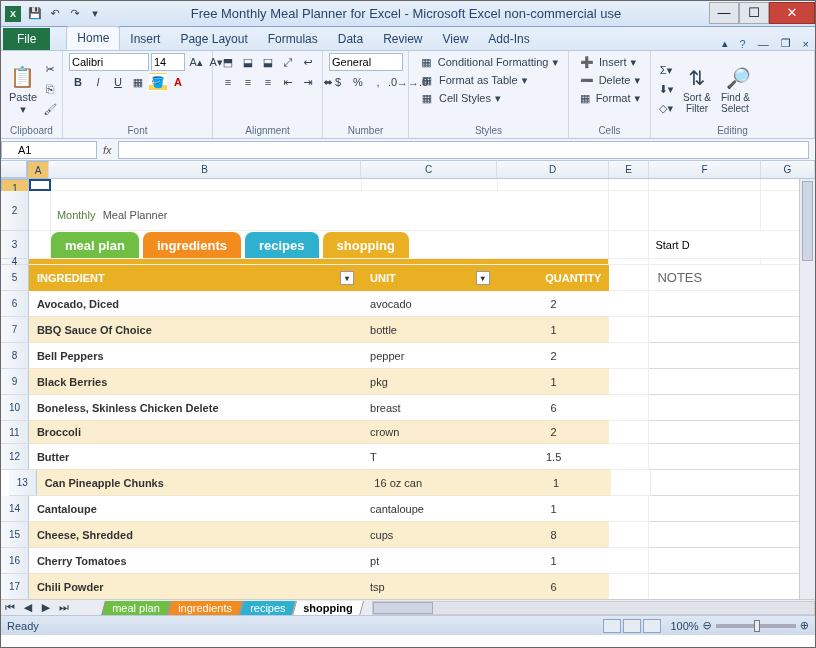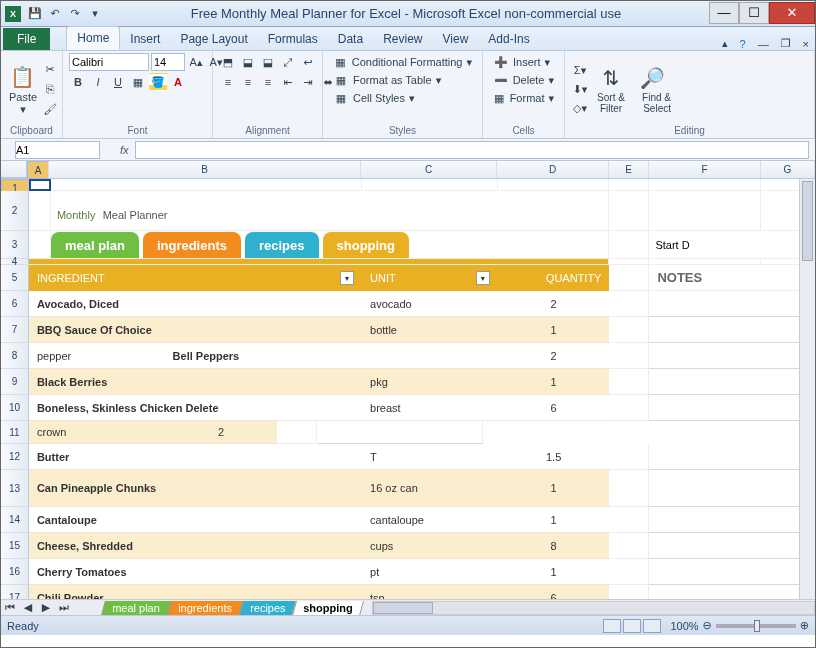"General" div.group { html: none -> <div> <div> <div> <input> </div> <div> <div>$</div> <div>%</div> <div>,</div> <div>.0→</div> <div>→.0</div> </div> </div> <div>Number</div> </div> }
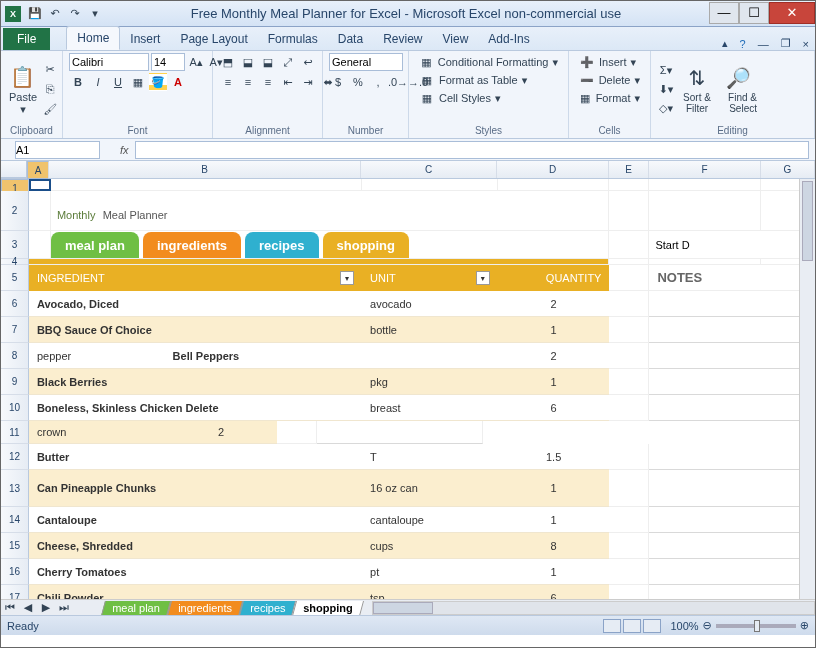"Find & Select" div { text-align: right -> left }
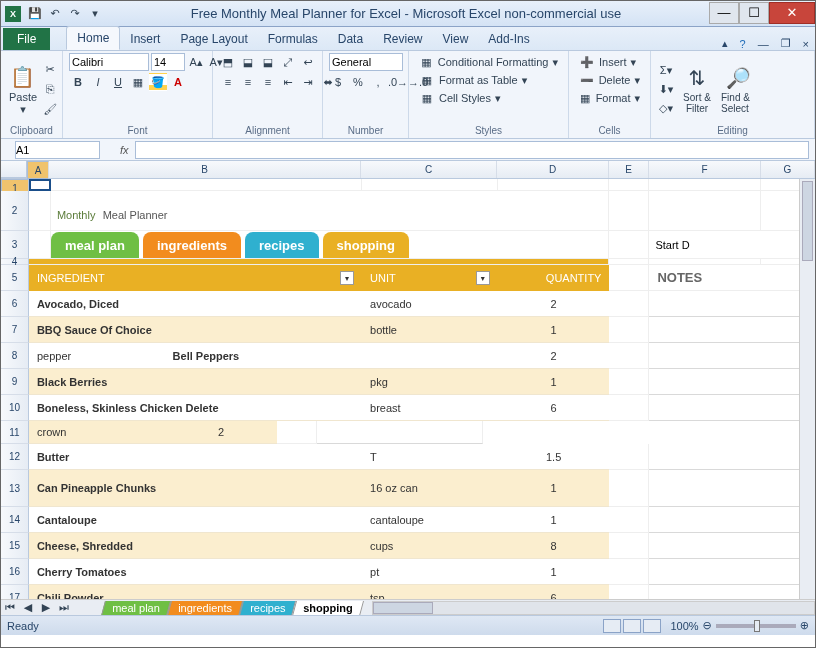"A1" .namebox { margin: 0 14px -> 0 0; padding: 0 0 -> 0 16px; width: 85px -> 96px }
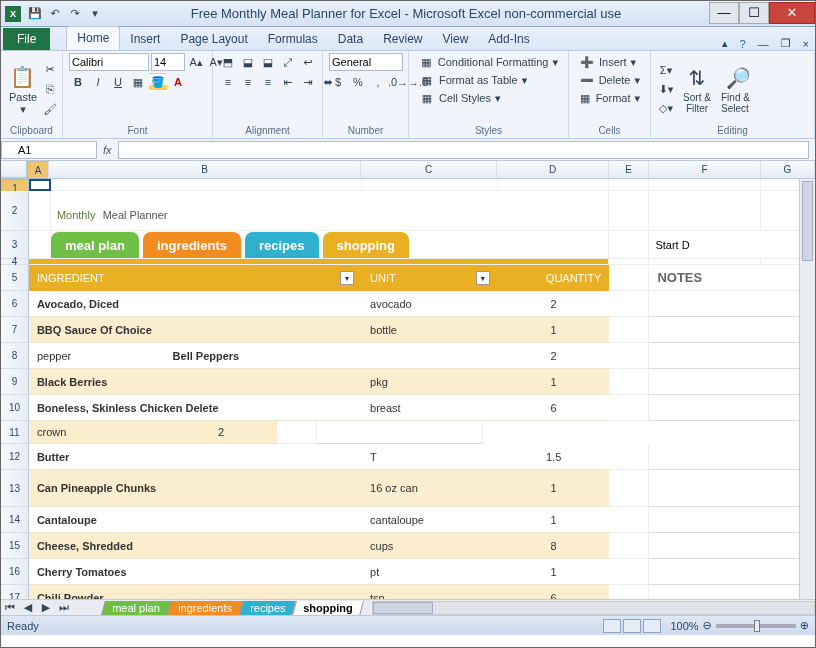"INGREDIENT" .hdrcell { font-weight: normal -> bold }
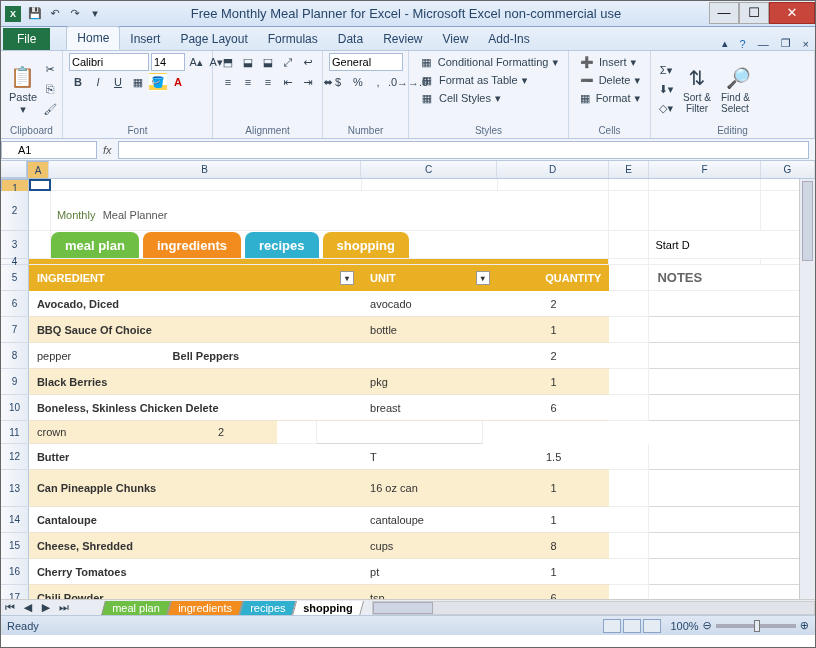"NOTES" .notehdr { font-weight: bold -> normal }
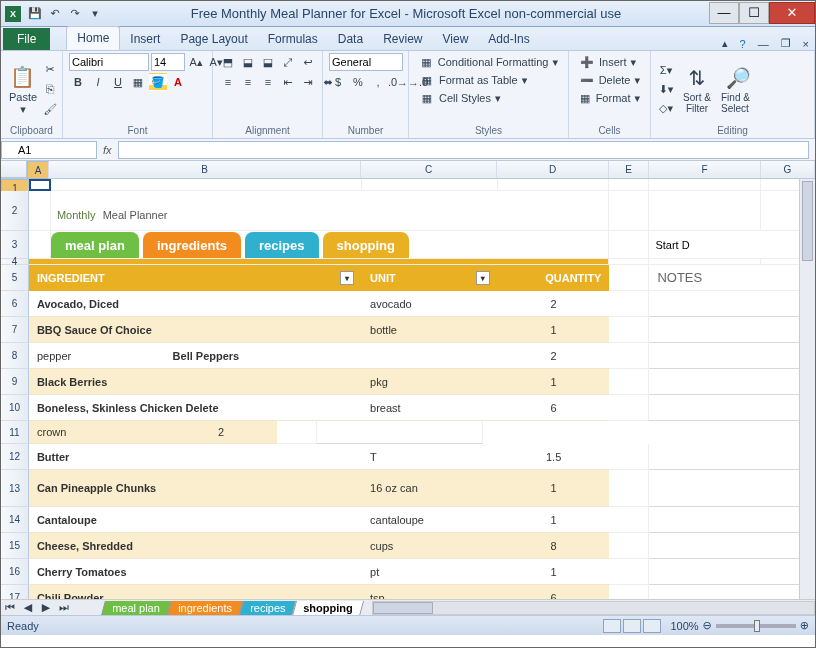"pepper" div.datacell { order: before "Bell Peppers" -> after "Bell Peppers" }
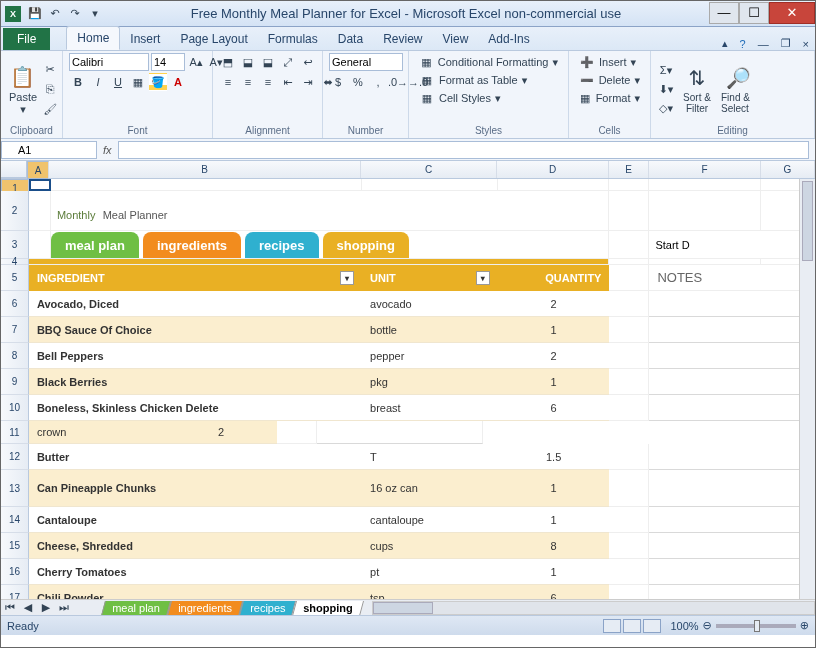"Broccoli" div.datacell { html: none -> <div>Broccoli</div> }
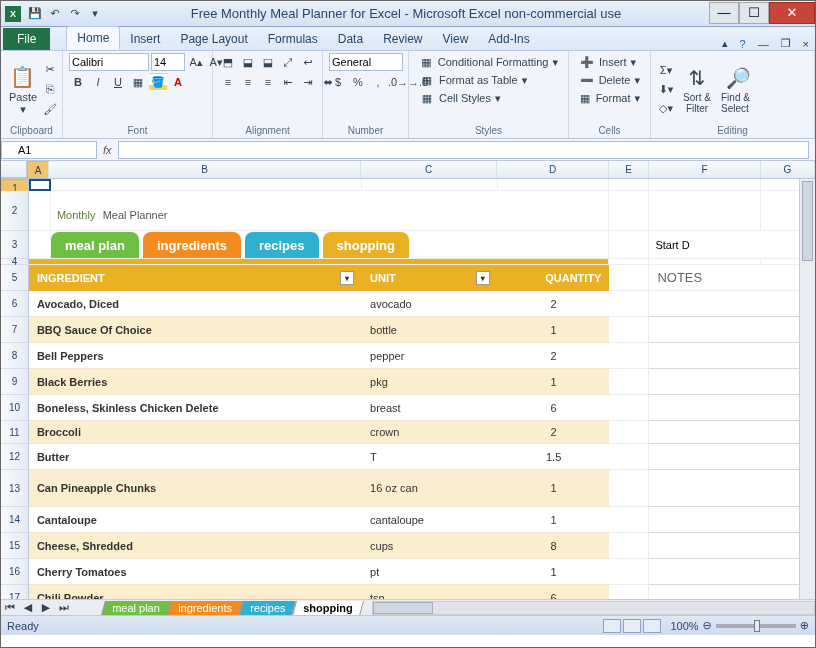"13" div.row { height: 37px -> 26px; padding-left: none -> 8px }
